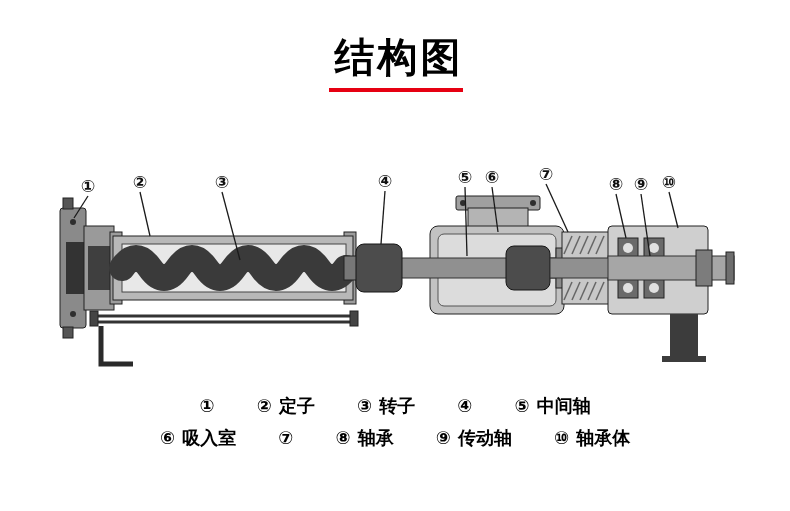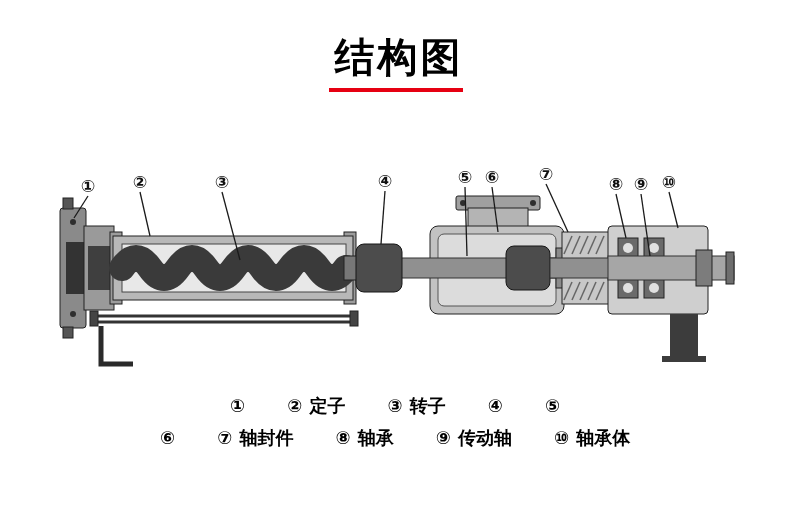"中间轴" span { html: none -> <span>中间轴</span> }
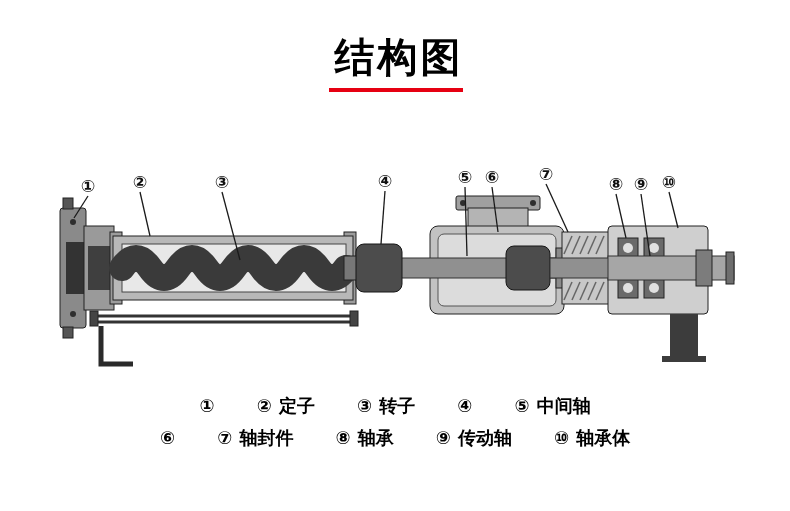"吸入室" span { html: none -> <span>吸入室</span> }
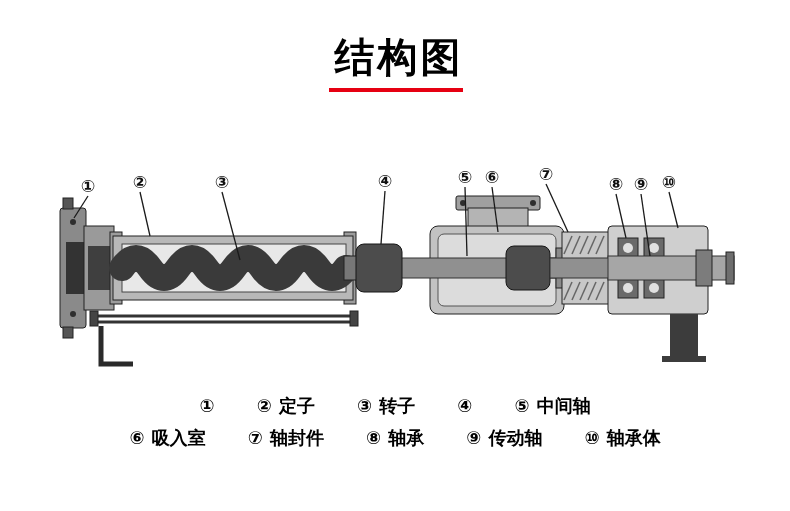"轴封件" span { html: <span>轴封件</span> -> none }
